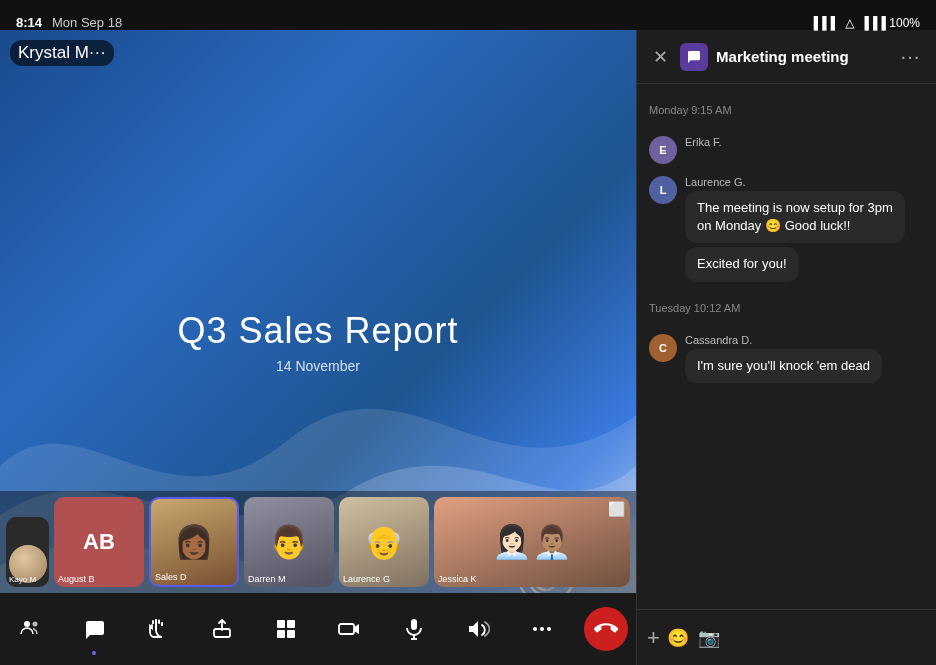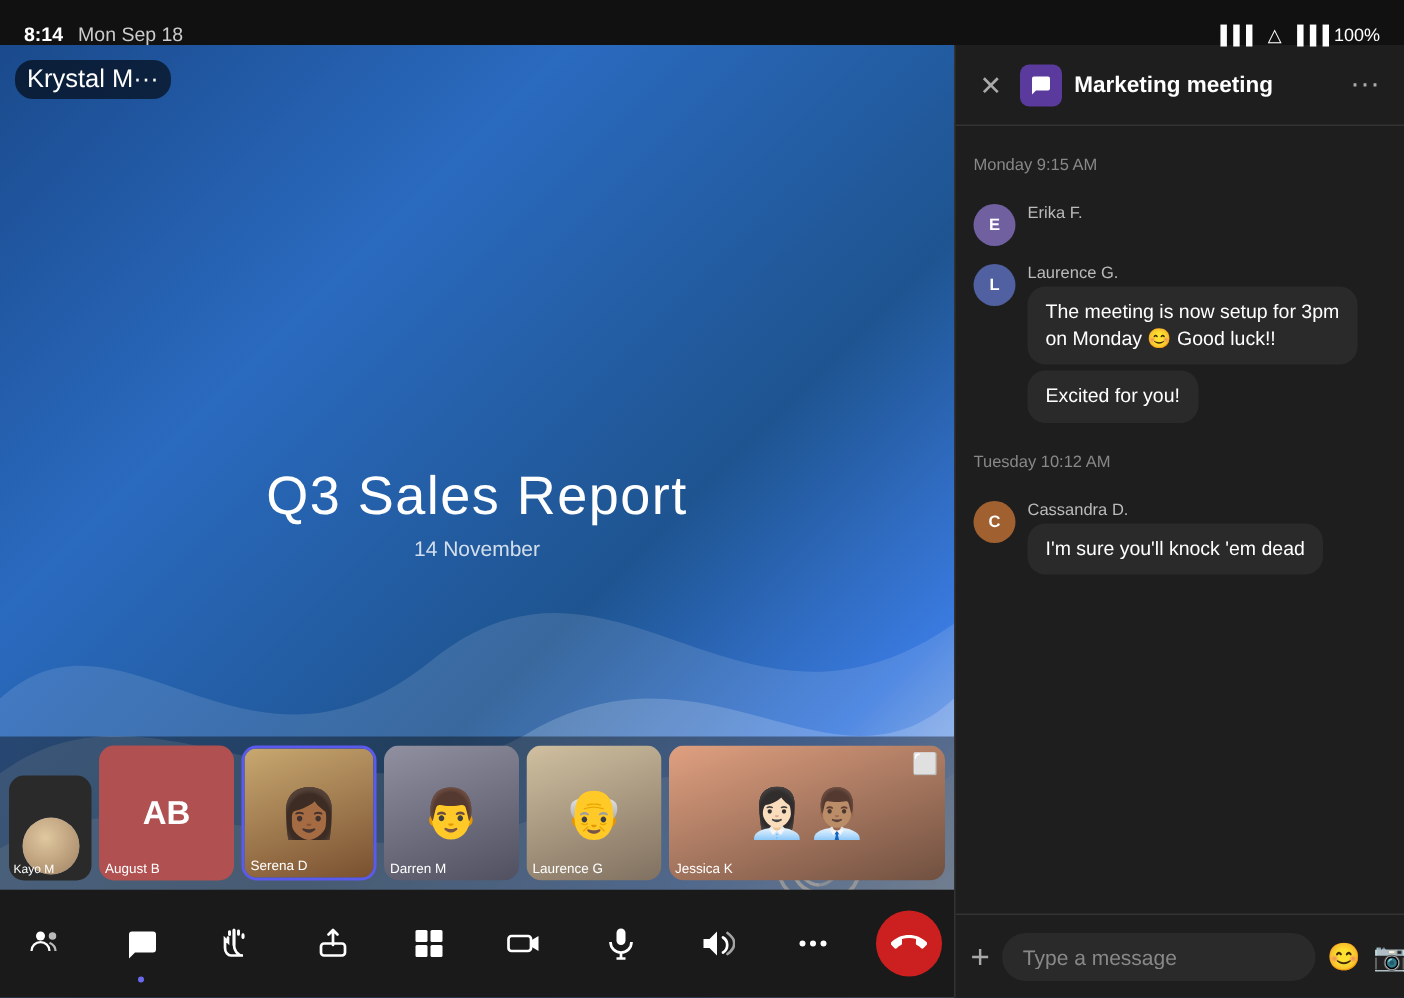"Kayo M" div { width: 55px -> 43px }
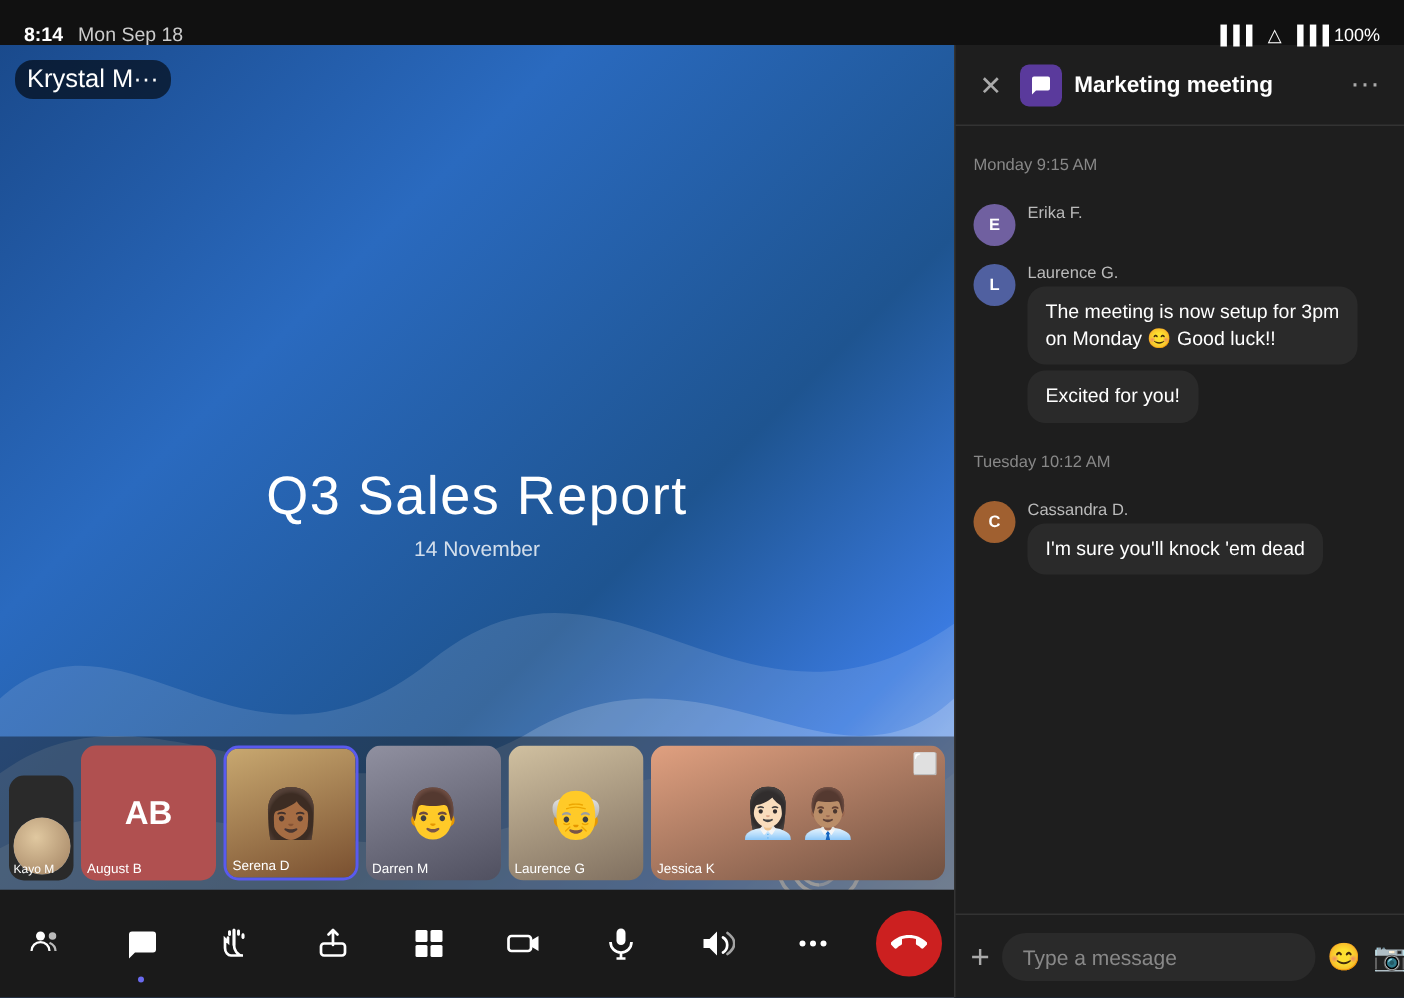"Serena D" span { text: Serena -> Sales }
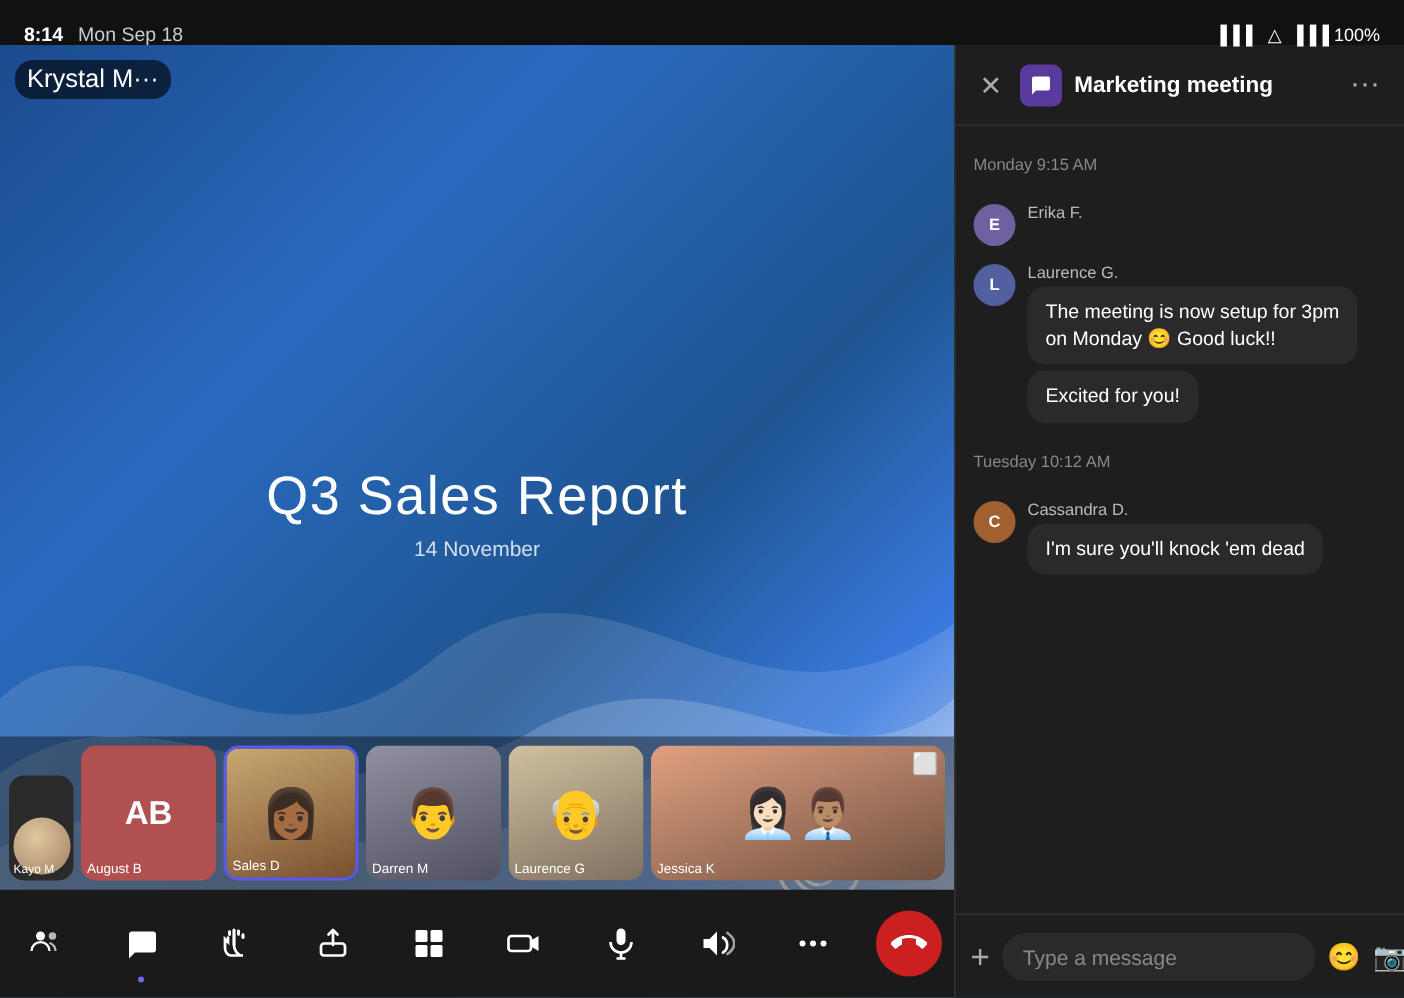"Type a message" input.chat-input { html: <input> -> none }
